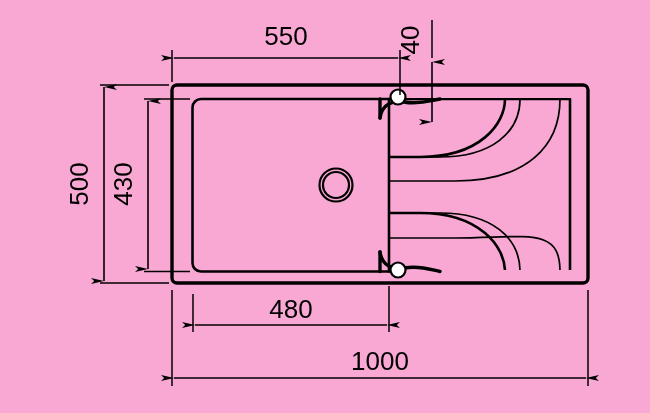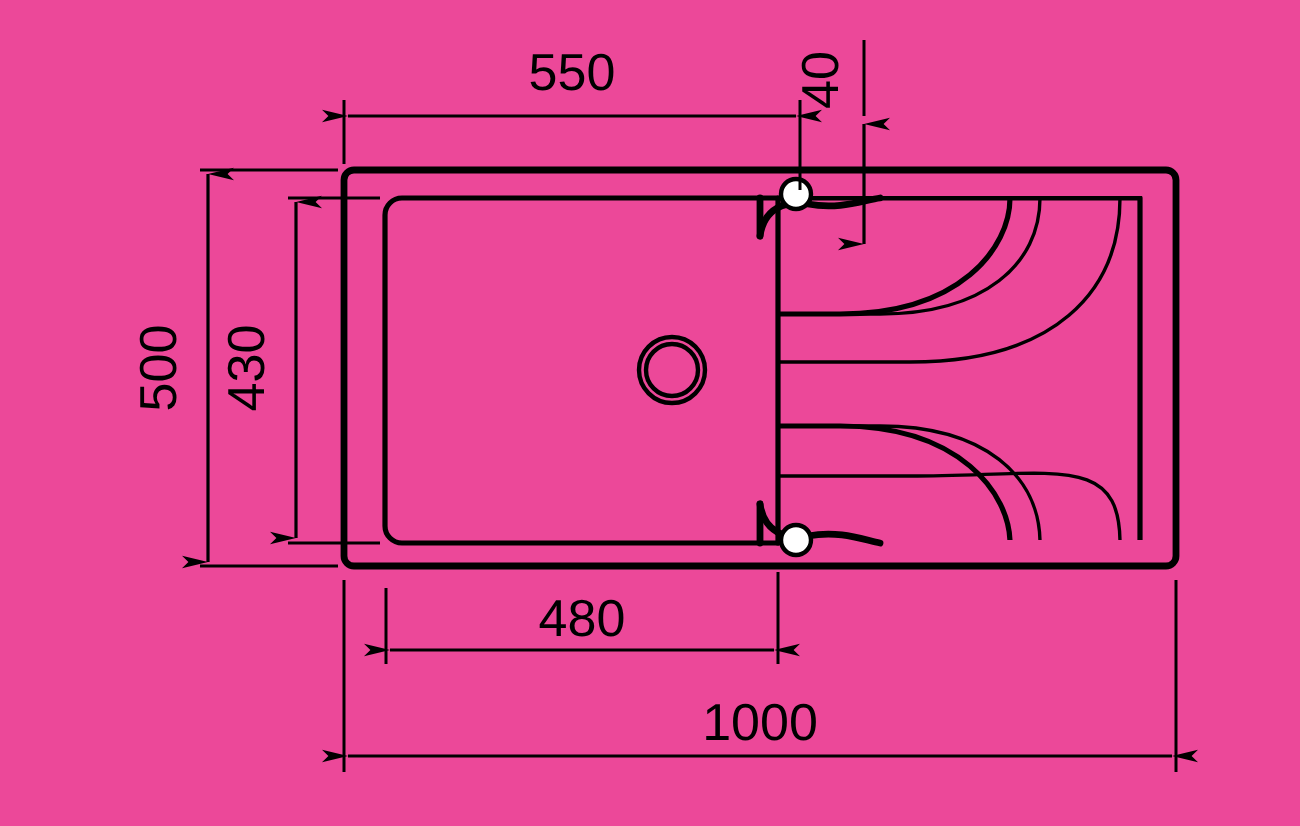"550" #drawing-root { background: #ec4899 -> #f9a8d4 }
